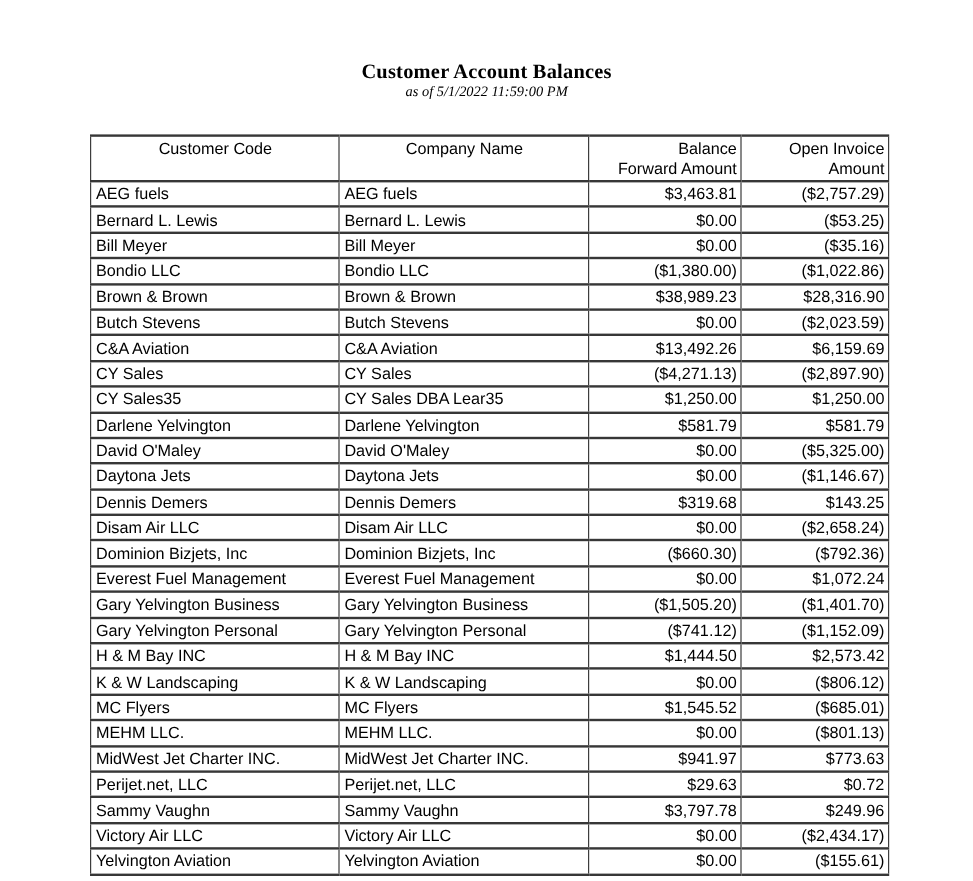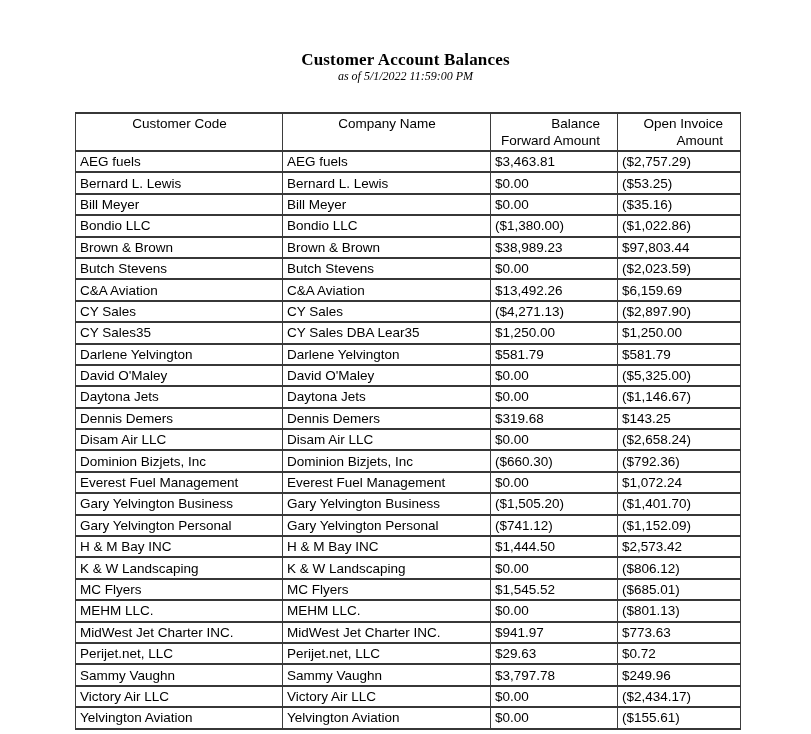"Balance" .report-table thead th.num { padding-right: 17px -> 3px }
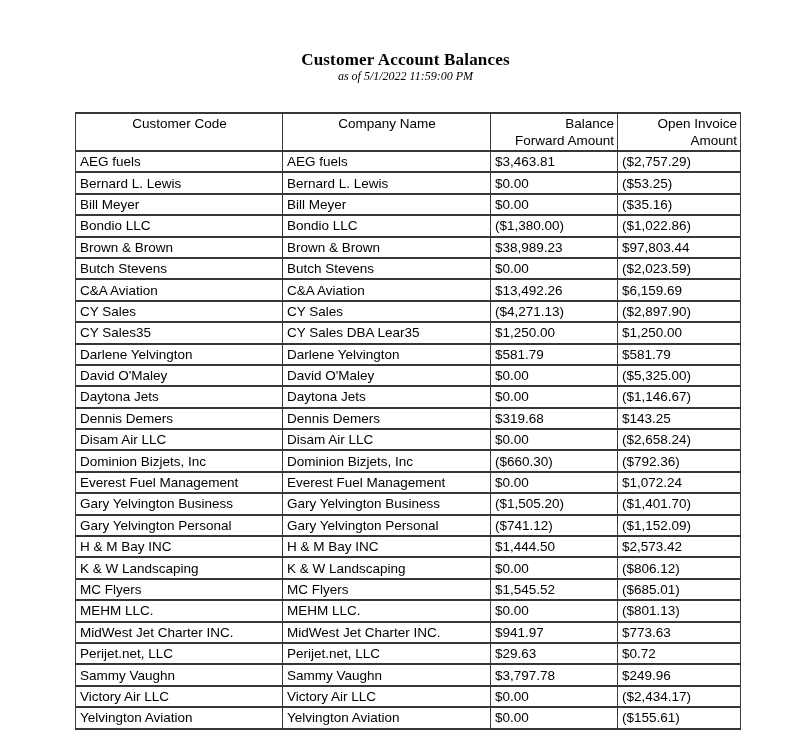"$3,463.81" .report-table tbody td.num { text-align: none -> right }
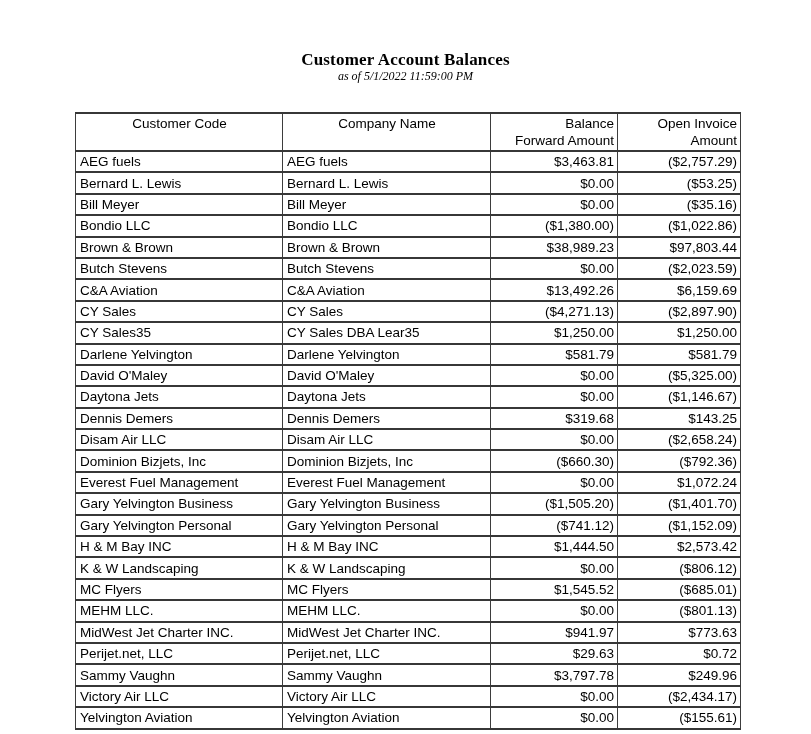"$97,803.44" td.num { text: $97,803.44 -> $28,316.90 }
